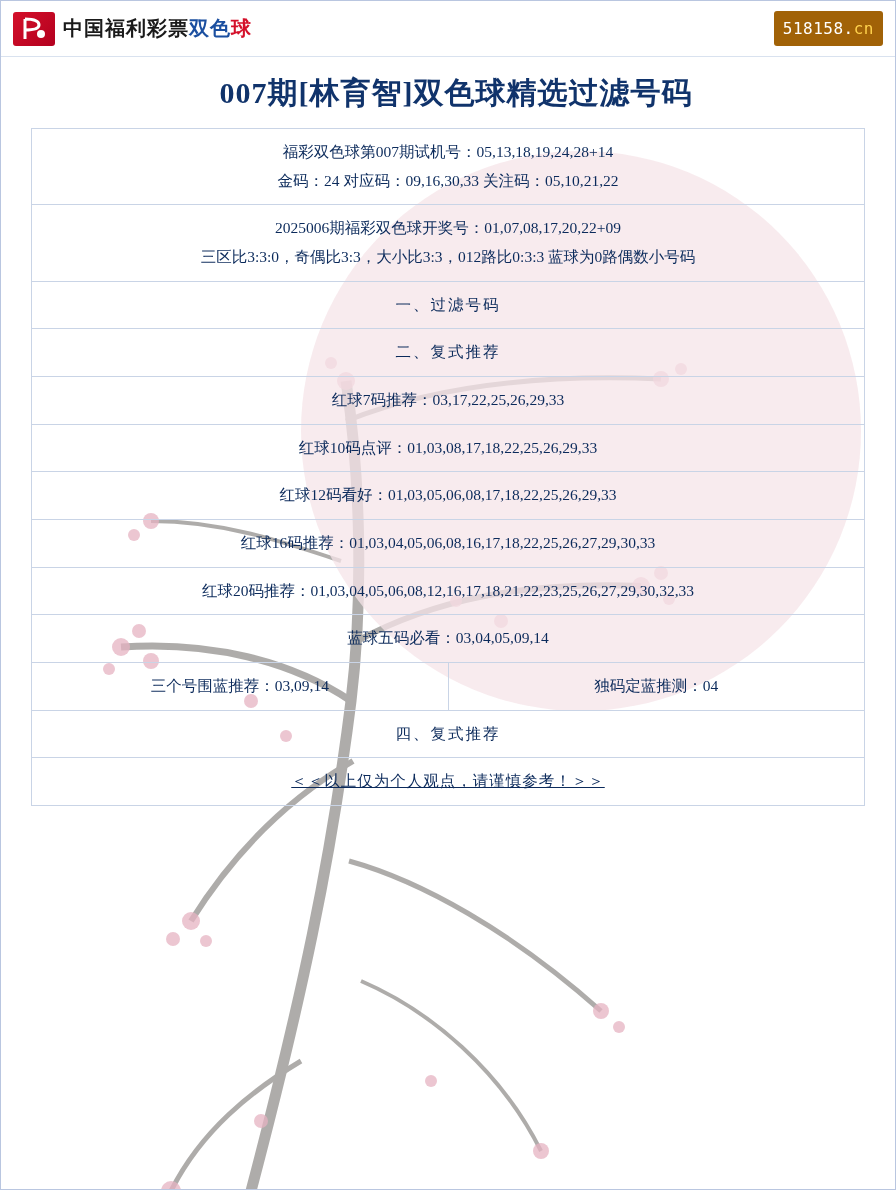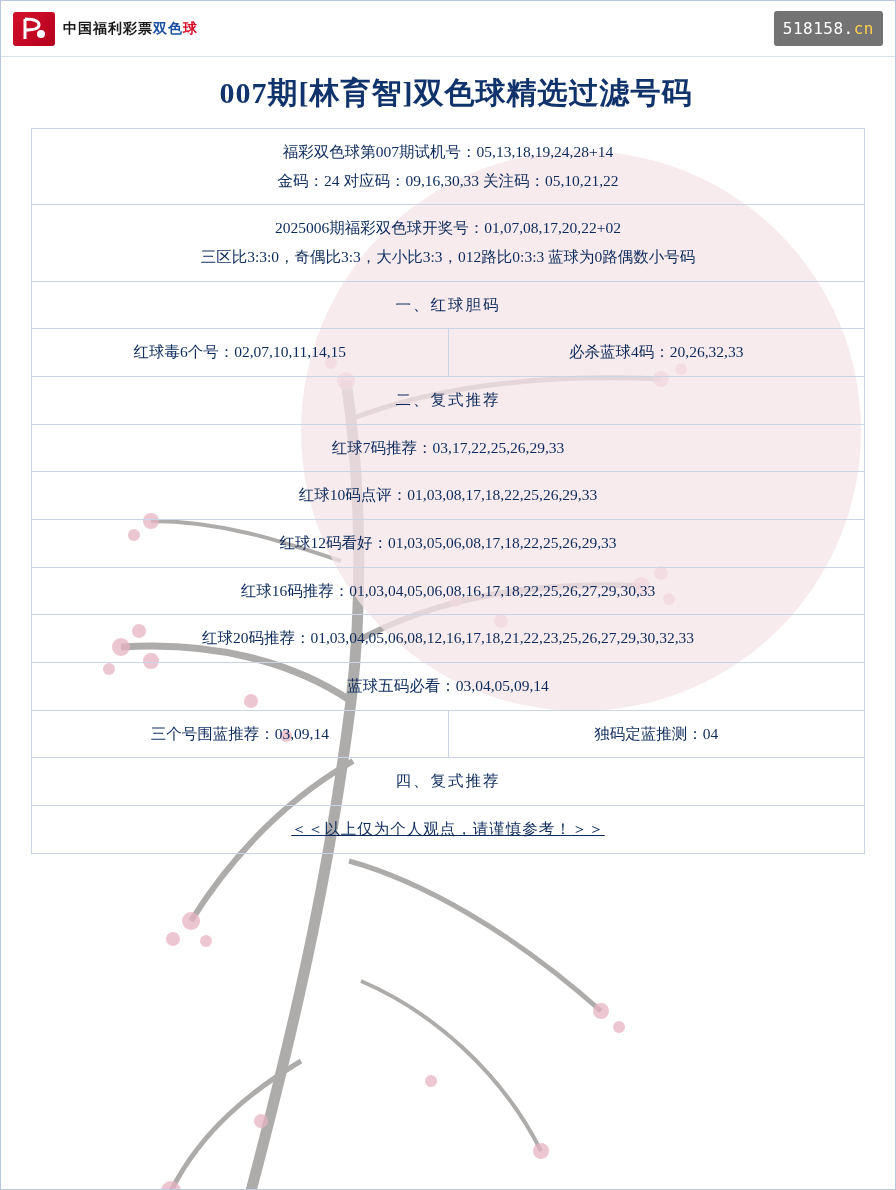"中国福利彩票双色球" .logo-text { font-size: 14px -> 20px }
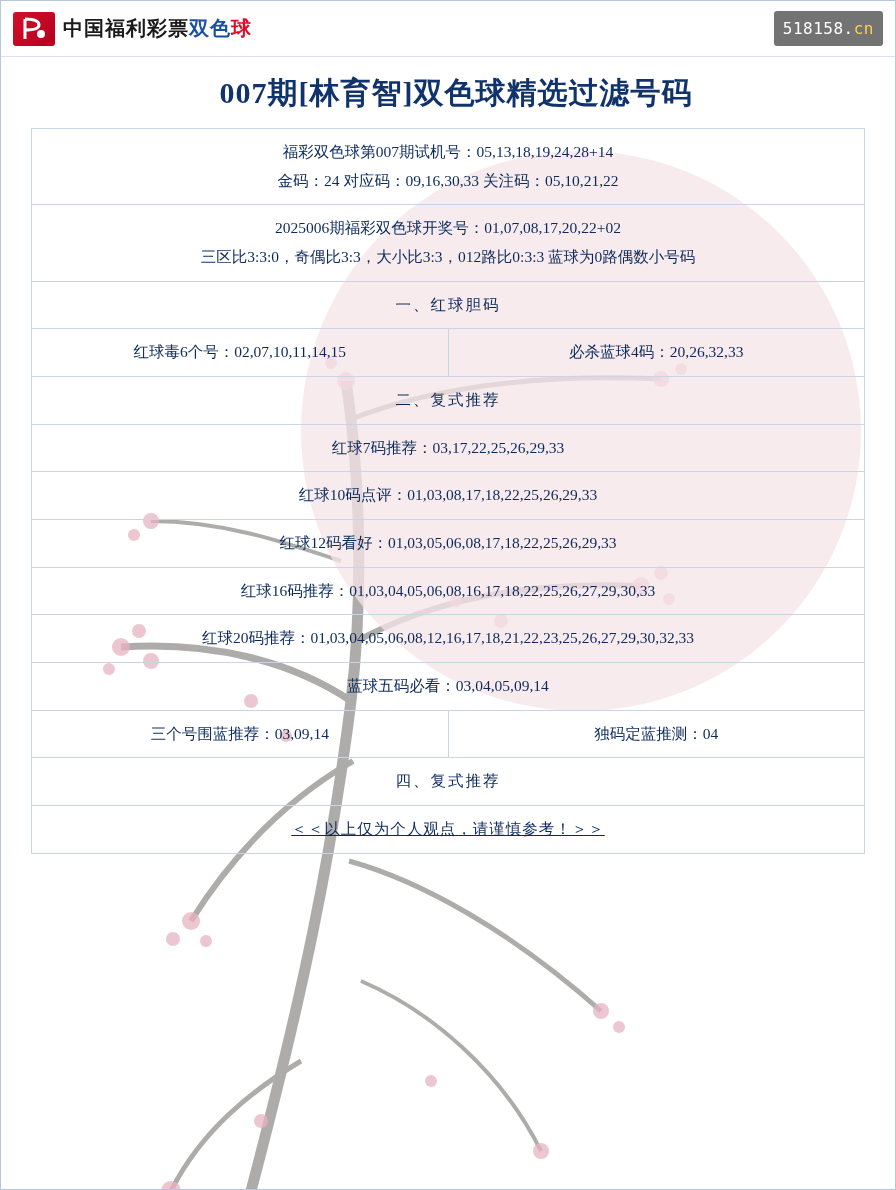"518158.cn" .site-badge { background: #737373 -> #a16207 }
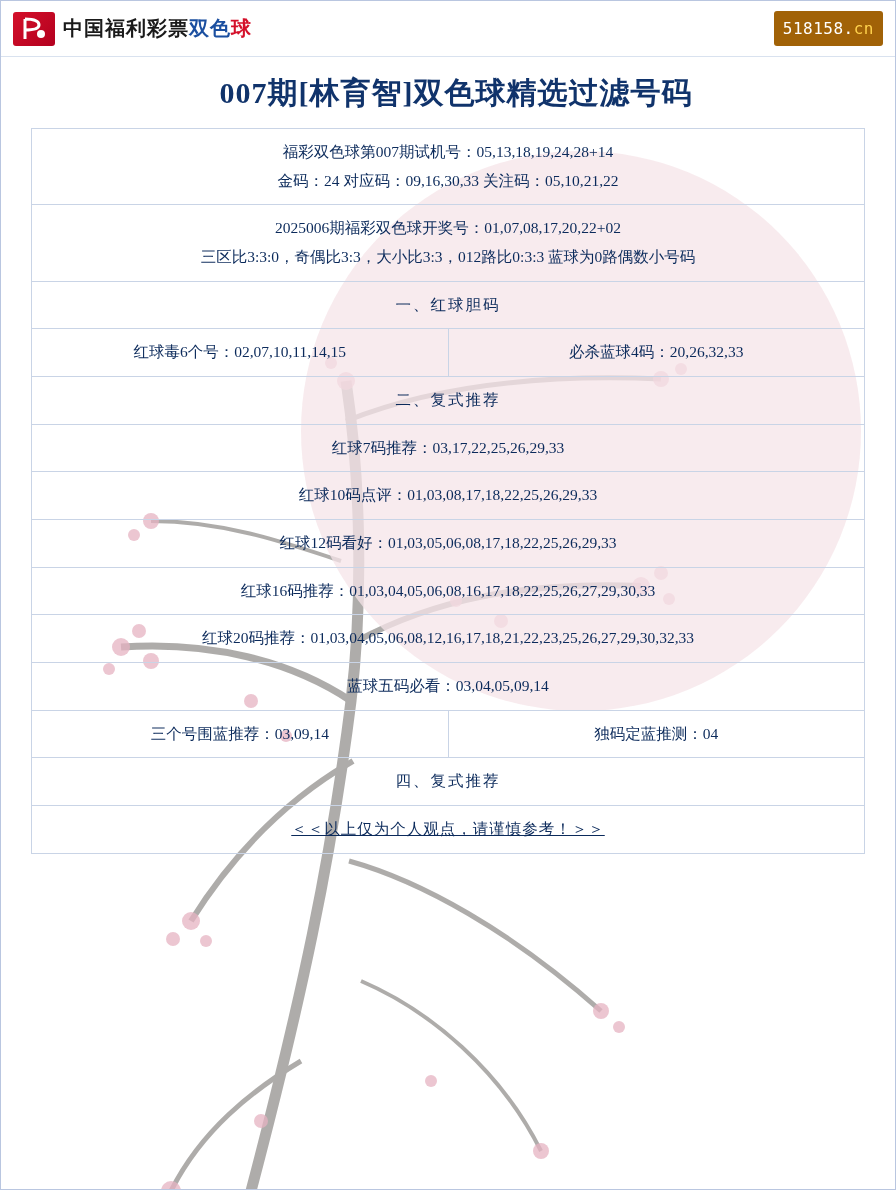"2025006期福彩双色球开奖号：01,07,08,17,20,22+02" span.line { text: 01,07,08,17,20,22+02 -> 01,07,08,17,20,22+09 }
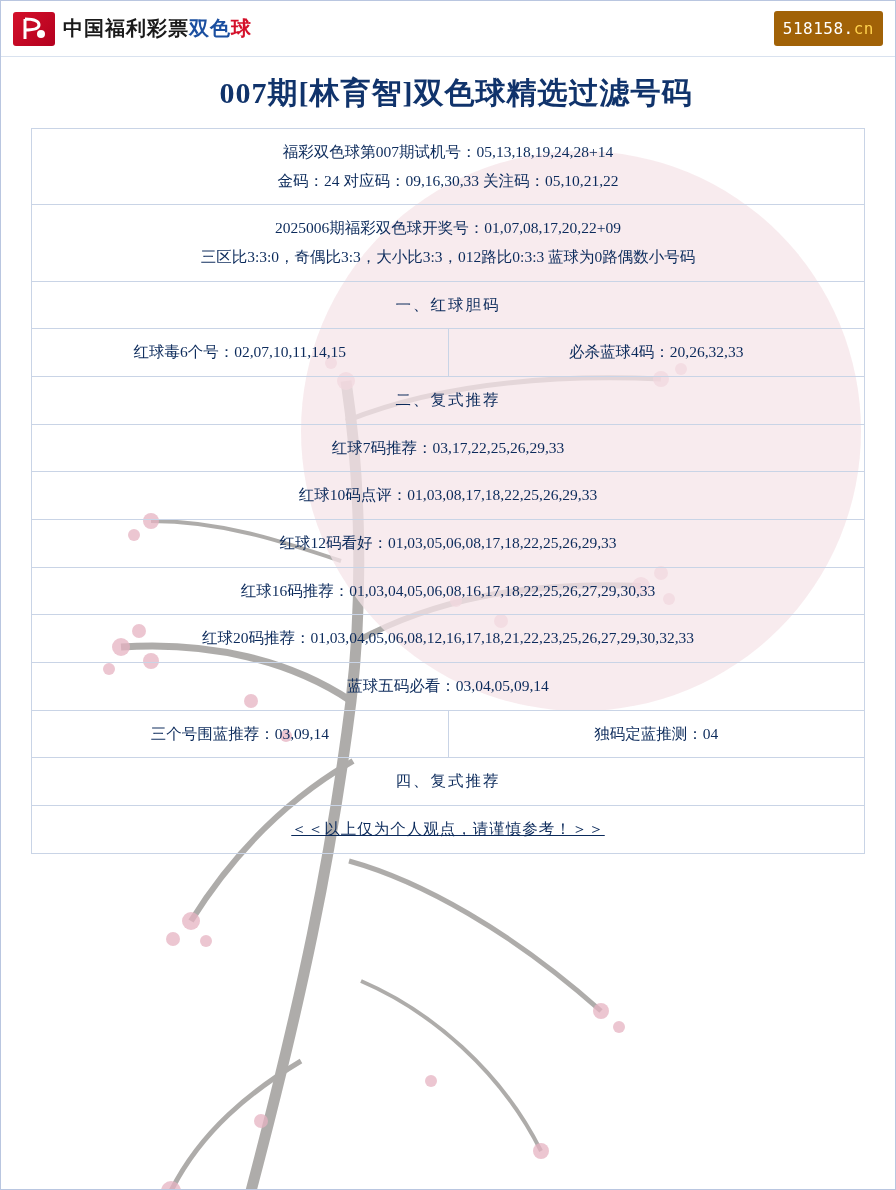"一、红球胆码" td.section { text: 红球胆 -> 过滤号 }
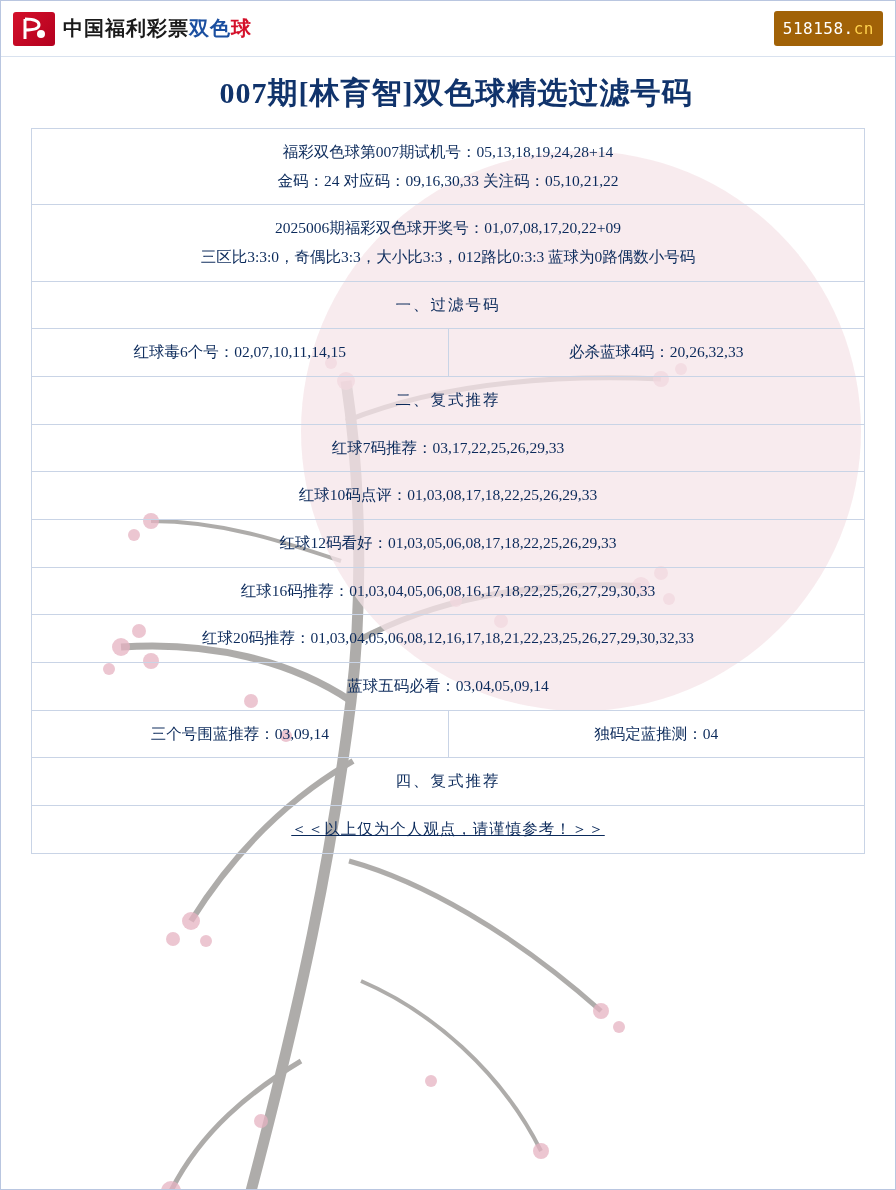"红球毒6个号：02,07,10,11,14,15" tr { html: <tr> <td>红球毒6个号：02,07,10,11,14,15</td> <td>必杀蓝球4码：20,26,32,33</td> </tr> -> none }
